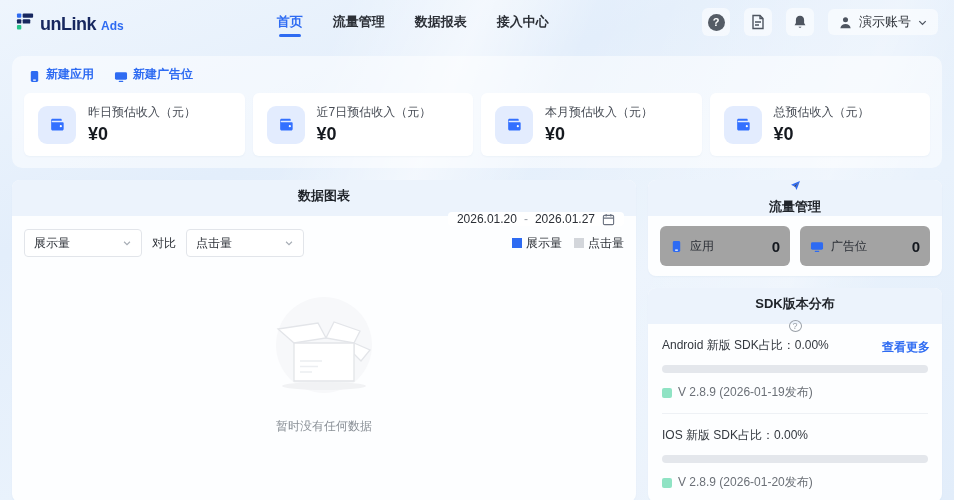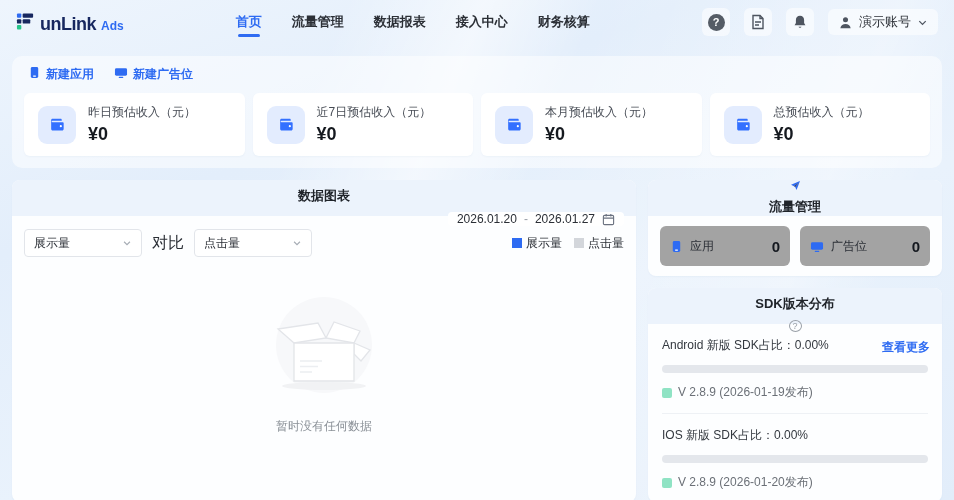"财务核算" a.nav-item { html: <a>财务核算</a> -> none }
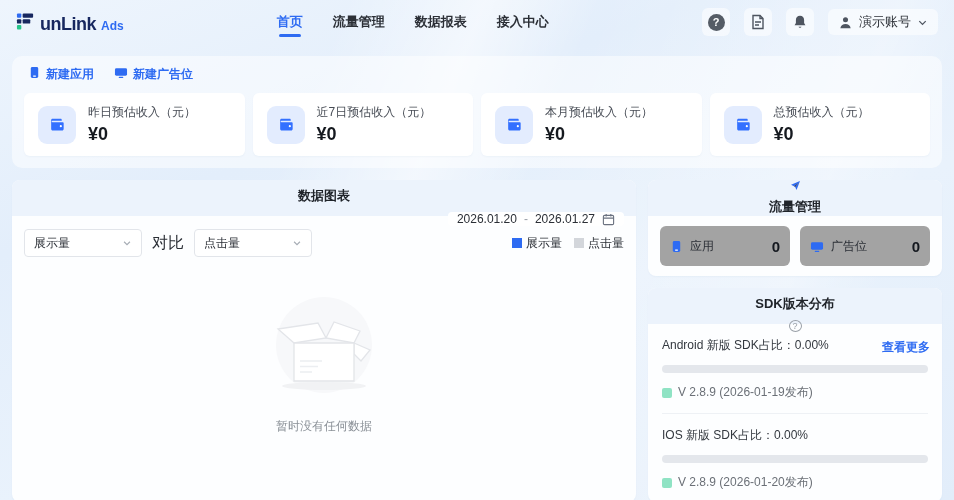"新建应用" .w-action { align-items: flex-start -> flex-end }
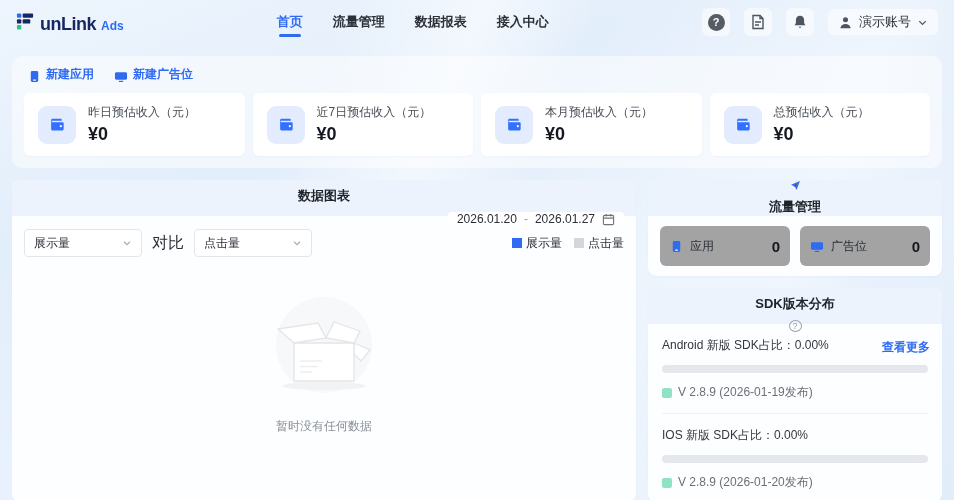"对比" .compare-label { font-size: 16px -> 12px }
